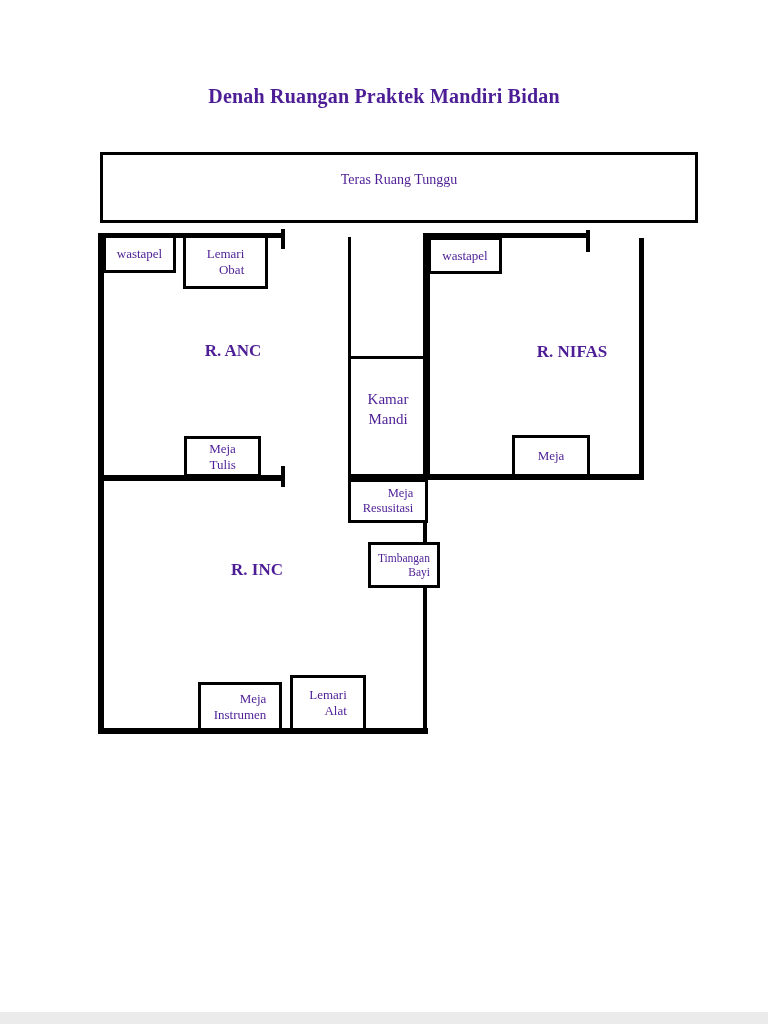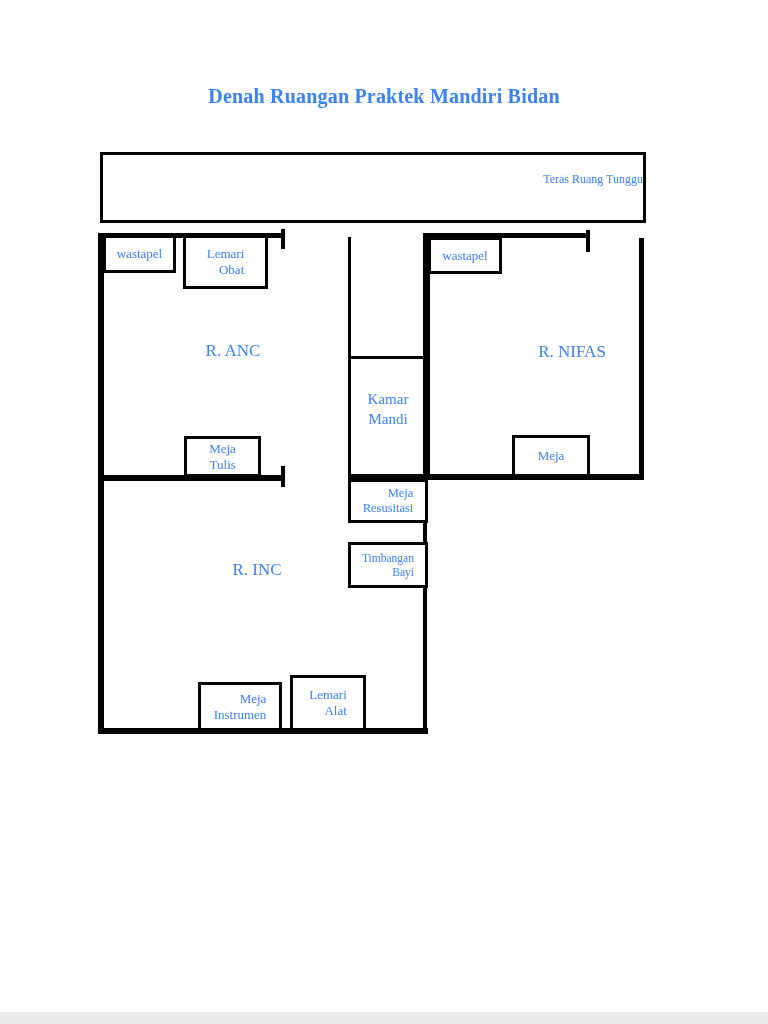"Denah Ruangan Praktek Mandiri Bidan" .page { color: #3b82f6 -> #4c1d95 }
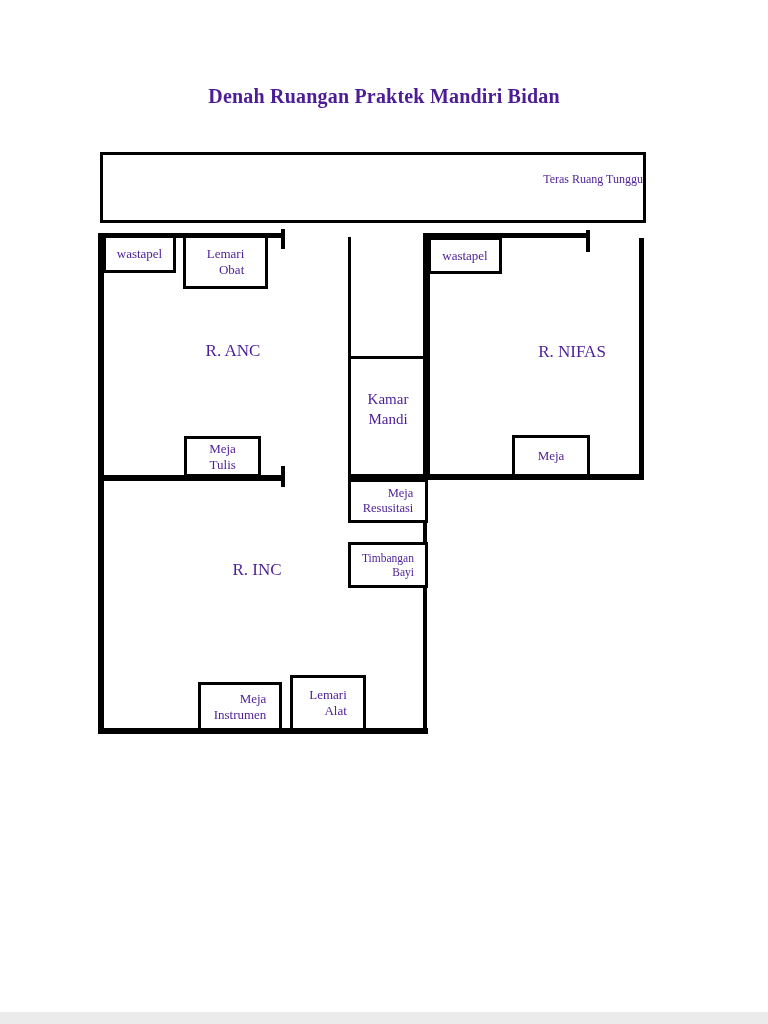"Teras Ruang Tunggu" .teras { font-size: 12px -> 14px; text-align: right -> center; width: 546px -> 598px }
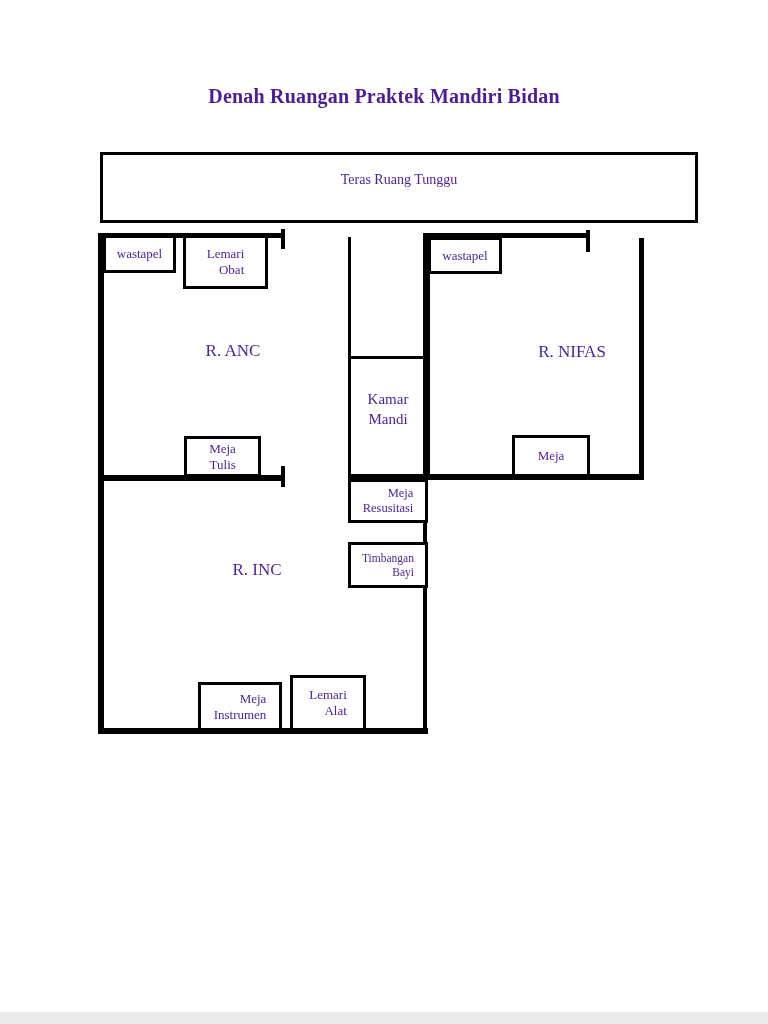"R. ANC" .room-label { font-weight: normal -> bold }
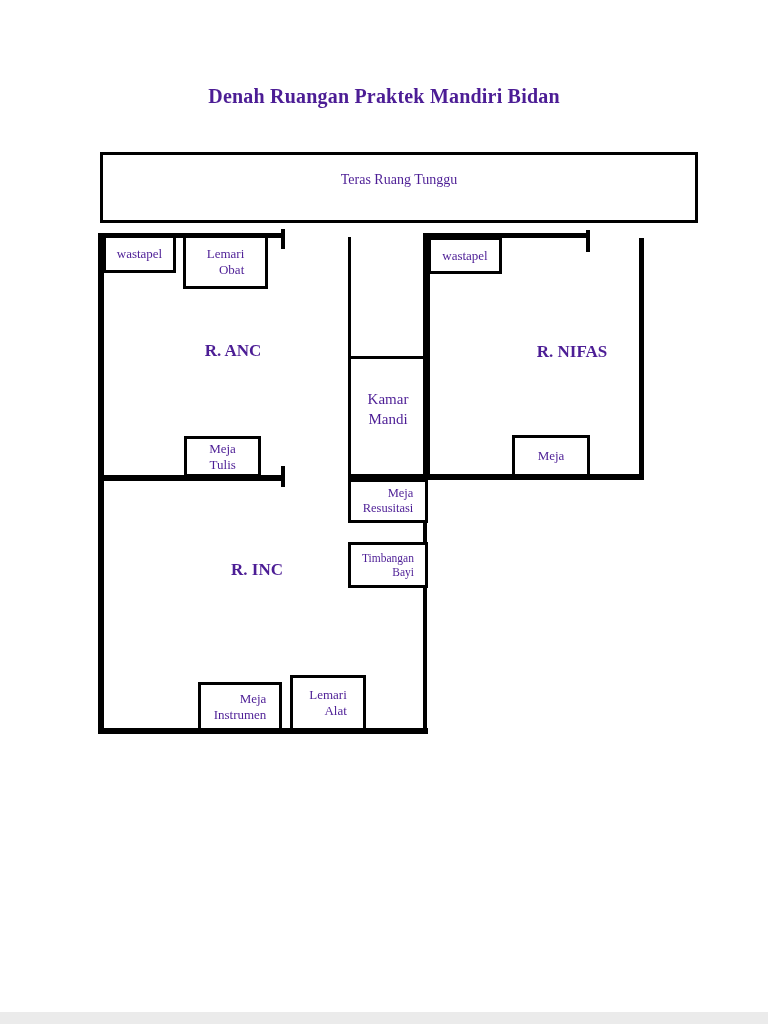"Timbangan" div.fbox { left: 348px -> 368px; width: 80px -> 72px }
